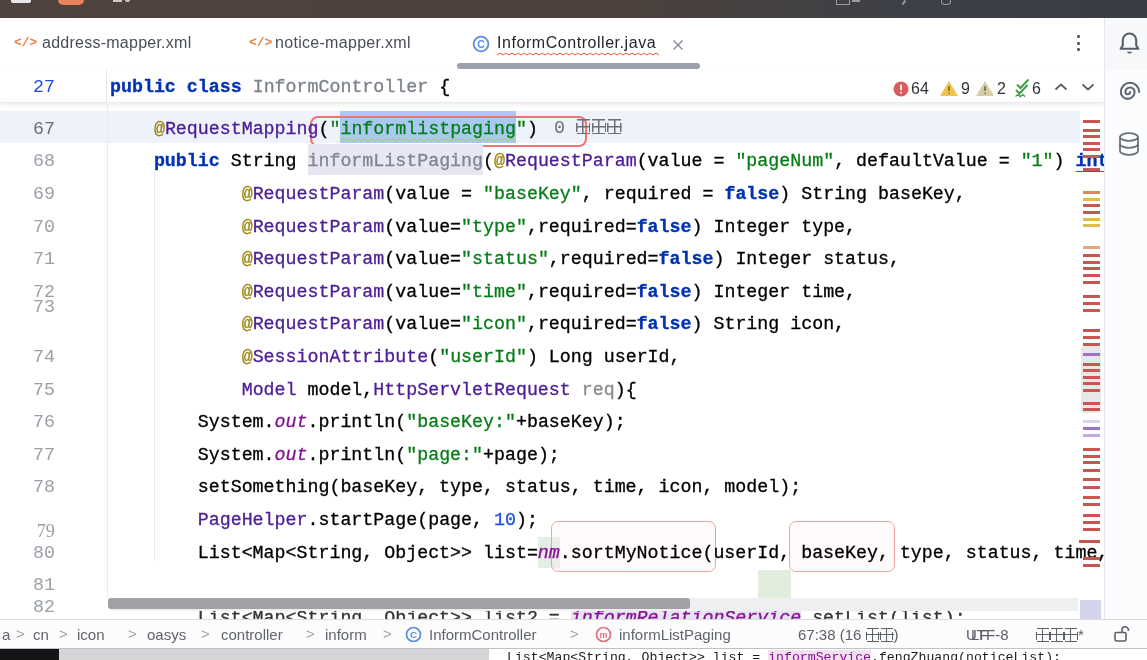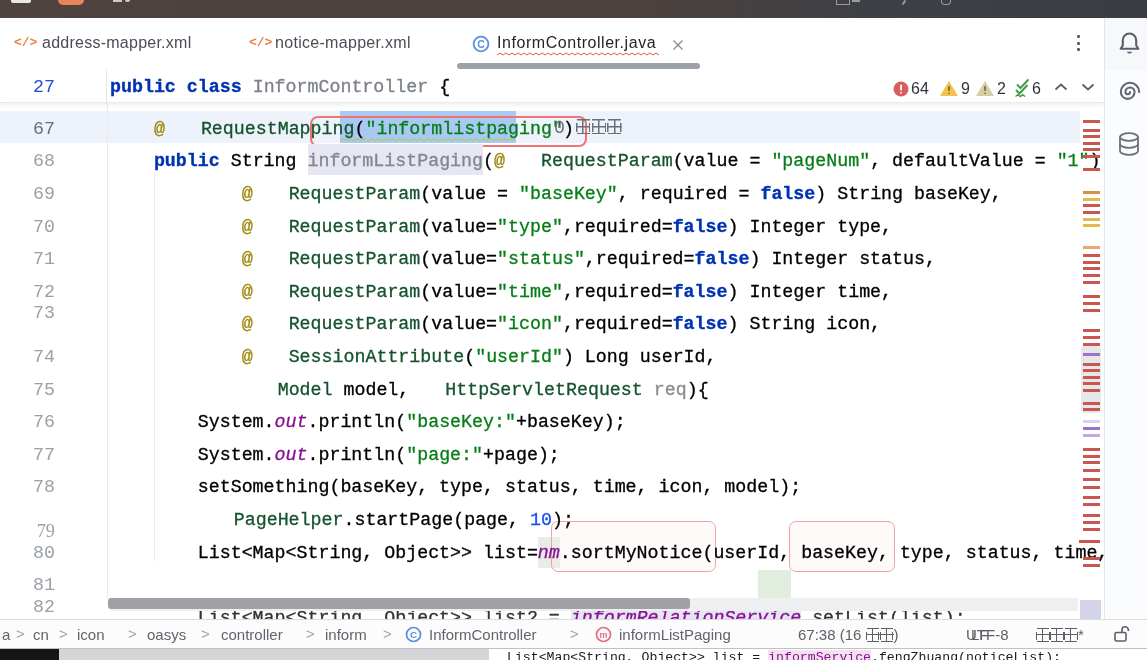"RequestMapping" .r { color: #14532d -> #4c1d95; margin-left: 36px -> none }
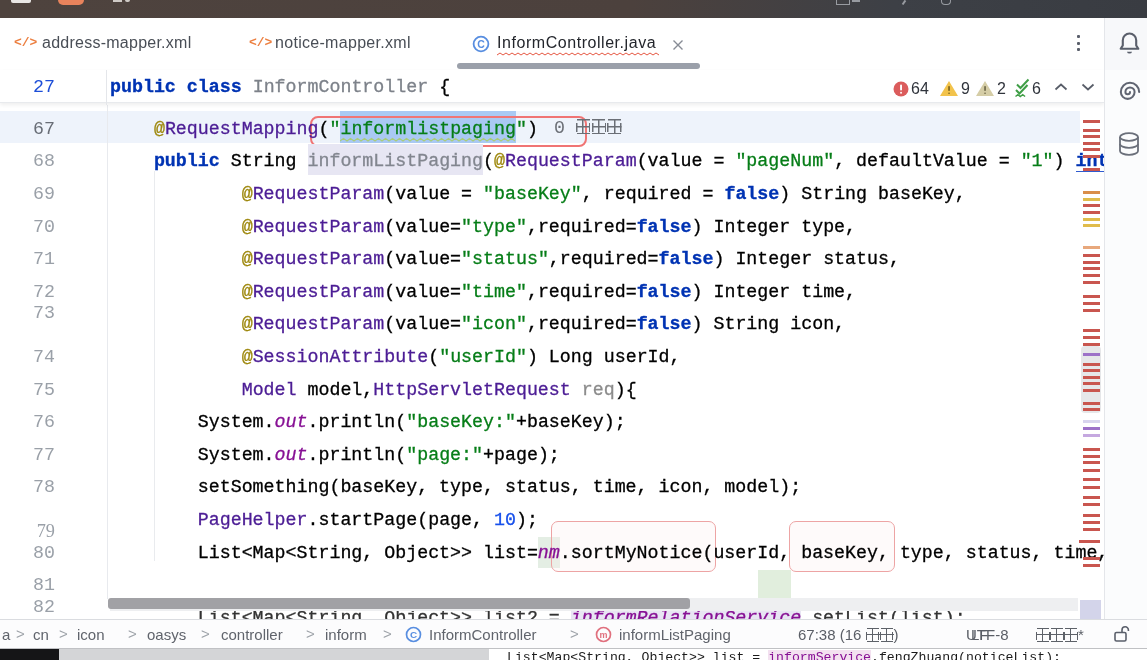"73" div.abs { top: 297px -> 291px }
